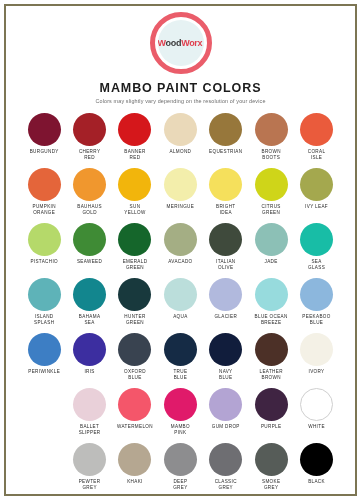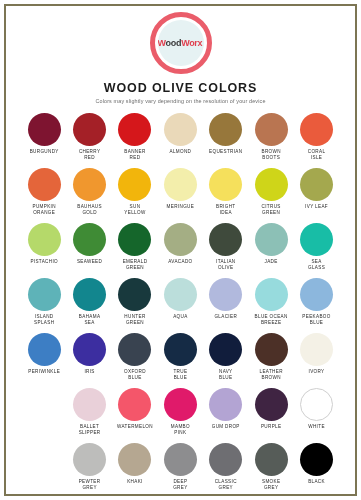"WOOD OLIVE COLORS" div.title { text: WOOD OLIVE -> MAMBO PAINT }
